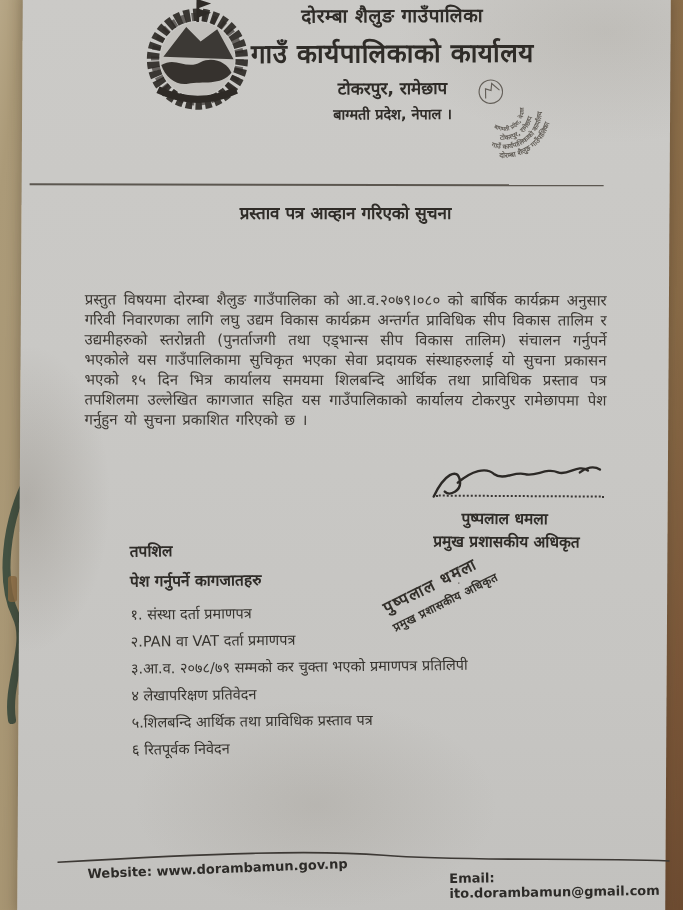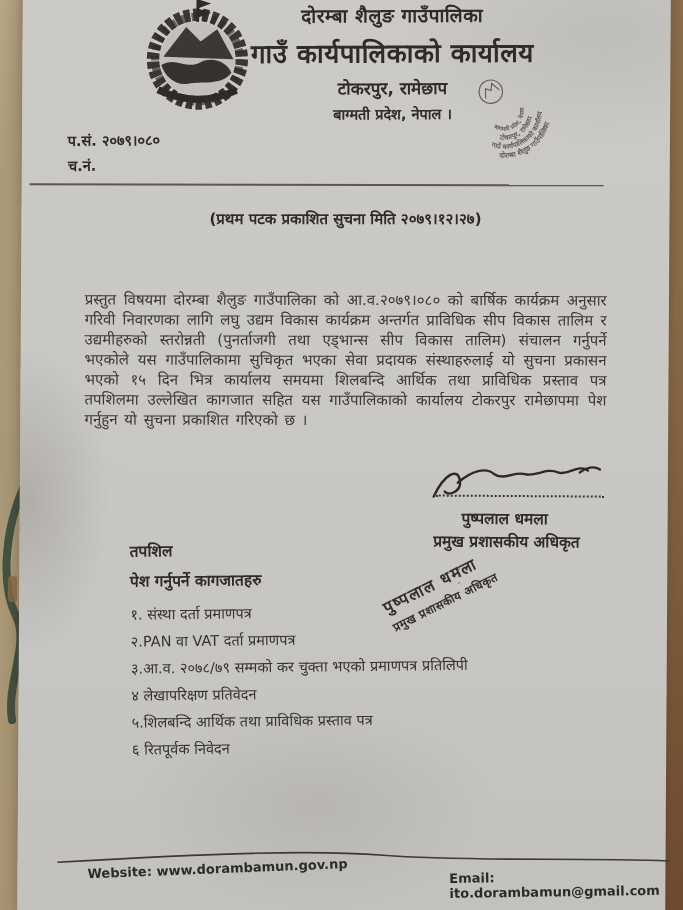"प.सं. २०७९।०८०" div.abs { html: <div> <div>प.सं. २०७९।०८०</div> <div>च.नं.</div> </div> -> none }
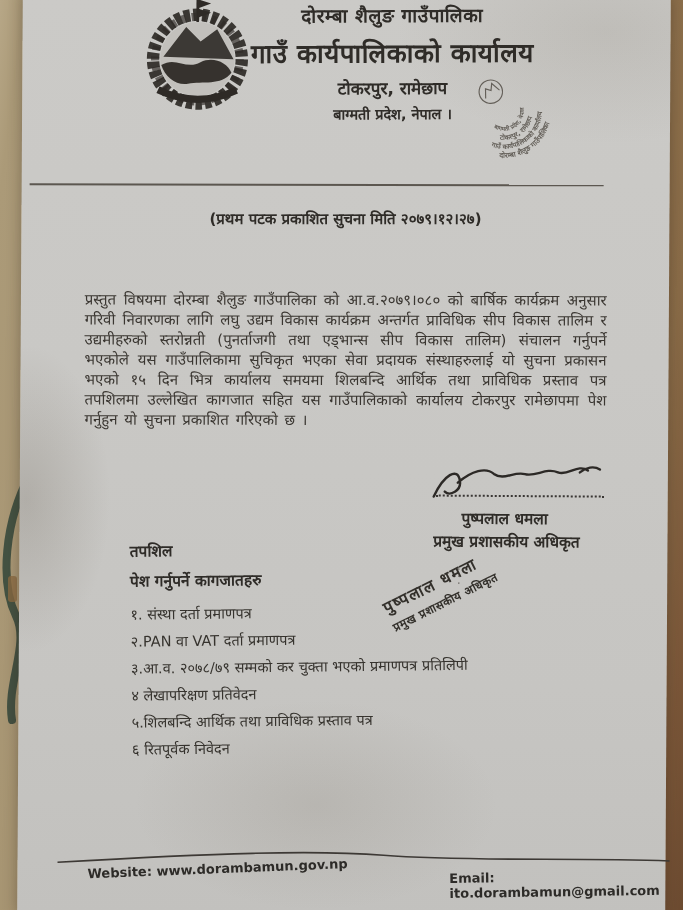"प्रस्ताव पत्र आव्हान गरिएको सुचना" div.t1 { html: none -> <div>प्रस्ताव पत्र आव्हान गरिएको सुचना</div> }
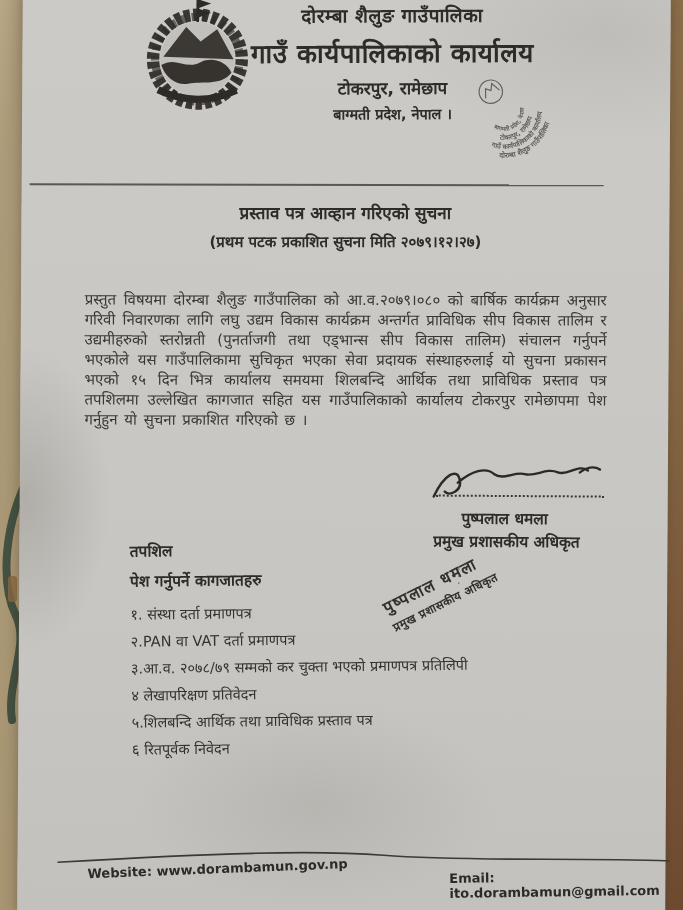"(प्रथम पटक प्रकाशित सुचना मिति" div.t2 { html: <div>(प्रथम पटक प्रकाशित सुचना मिति २०७९।१२।२७)</div> -> none }
